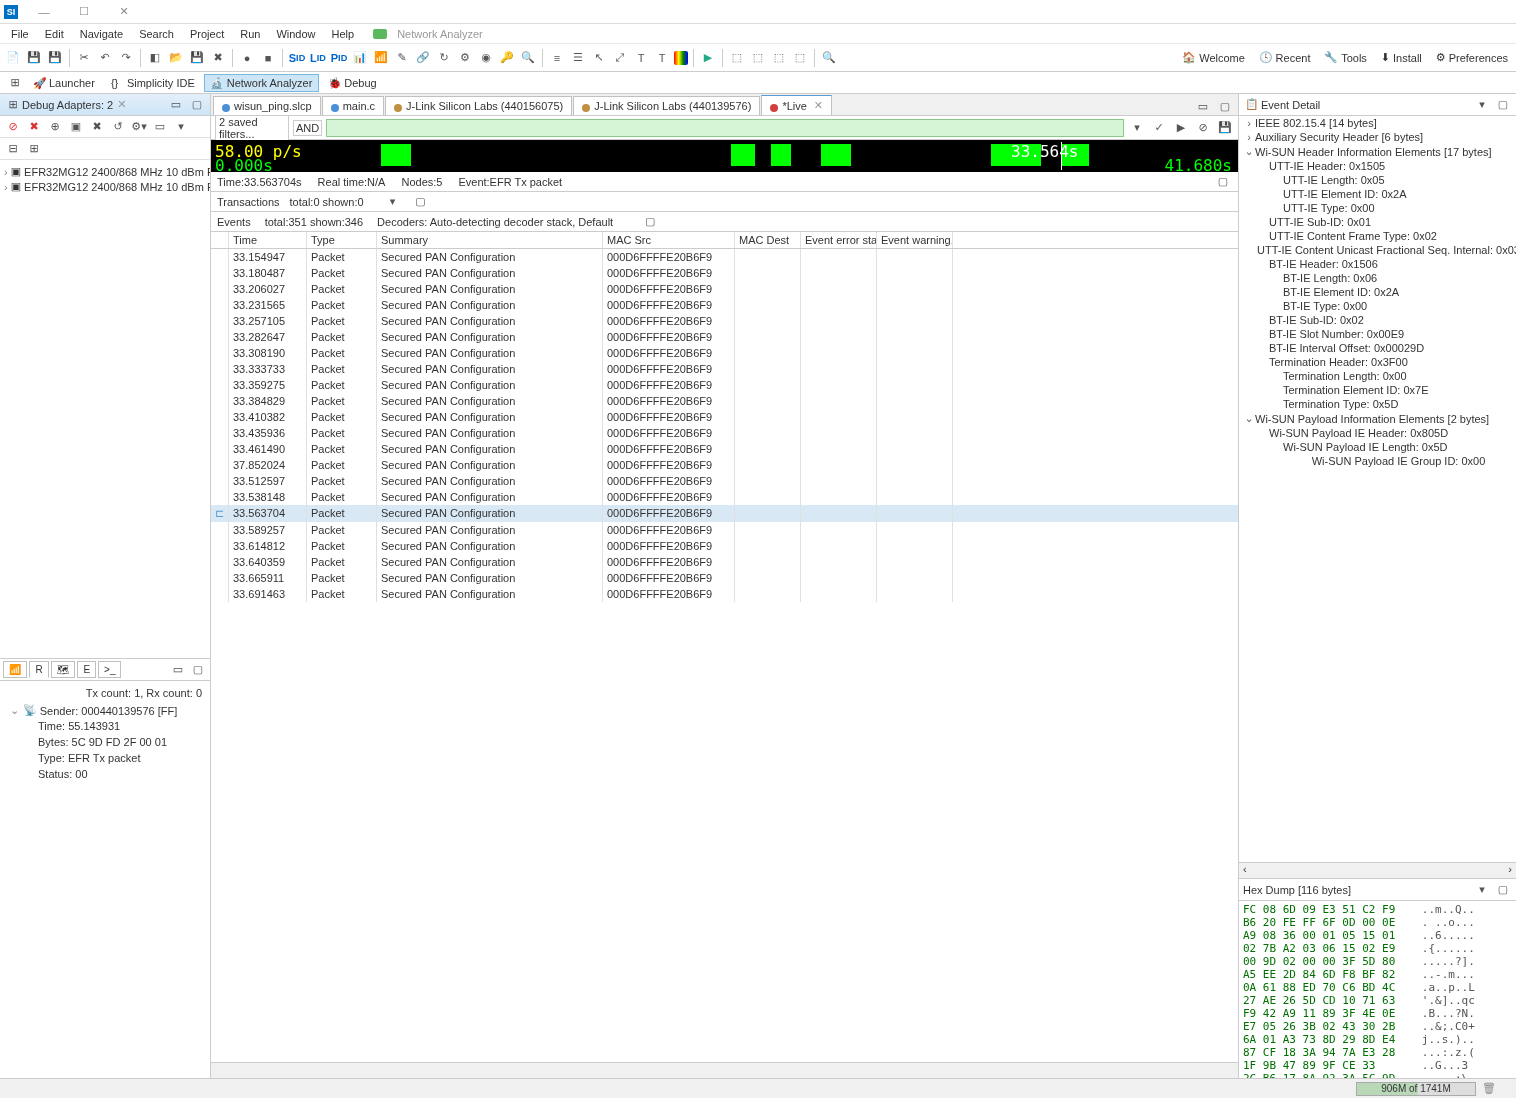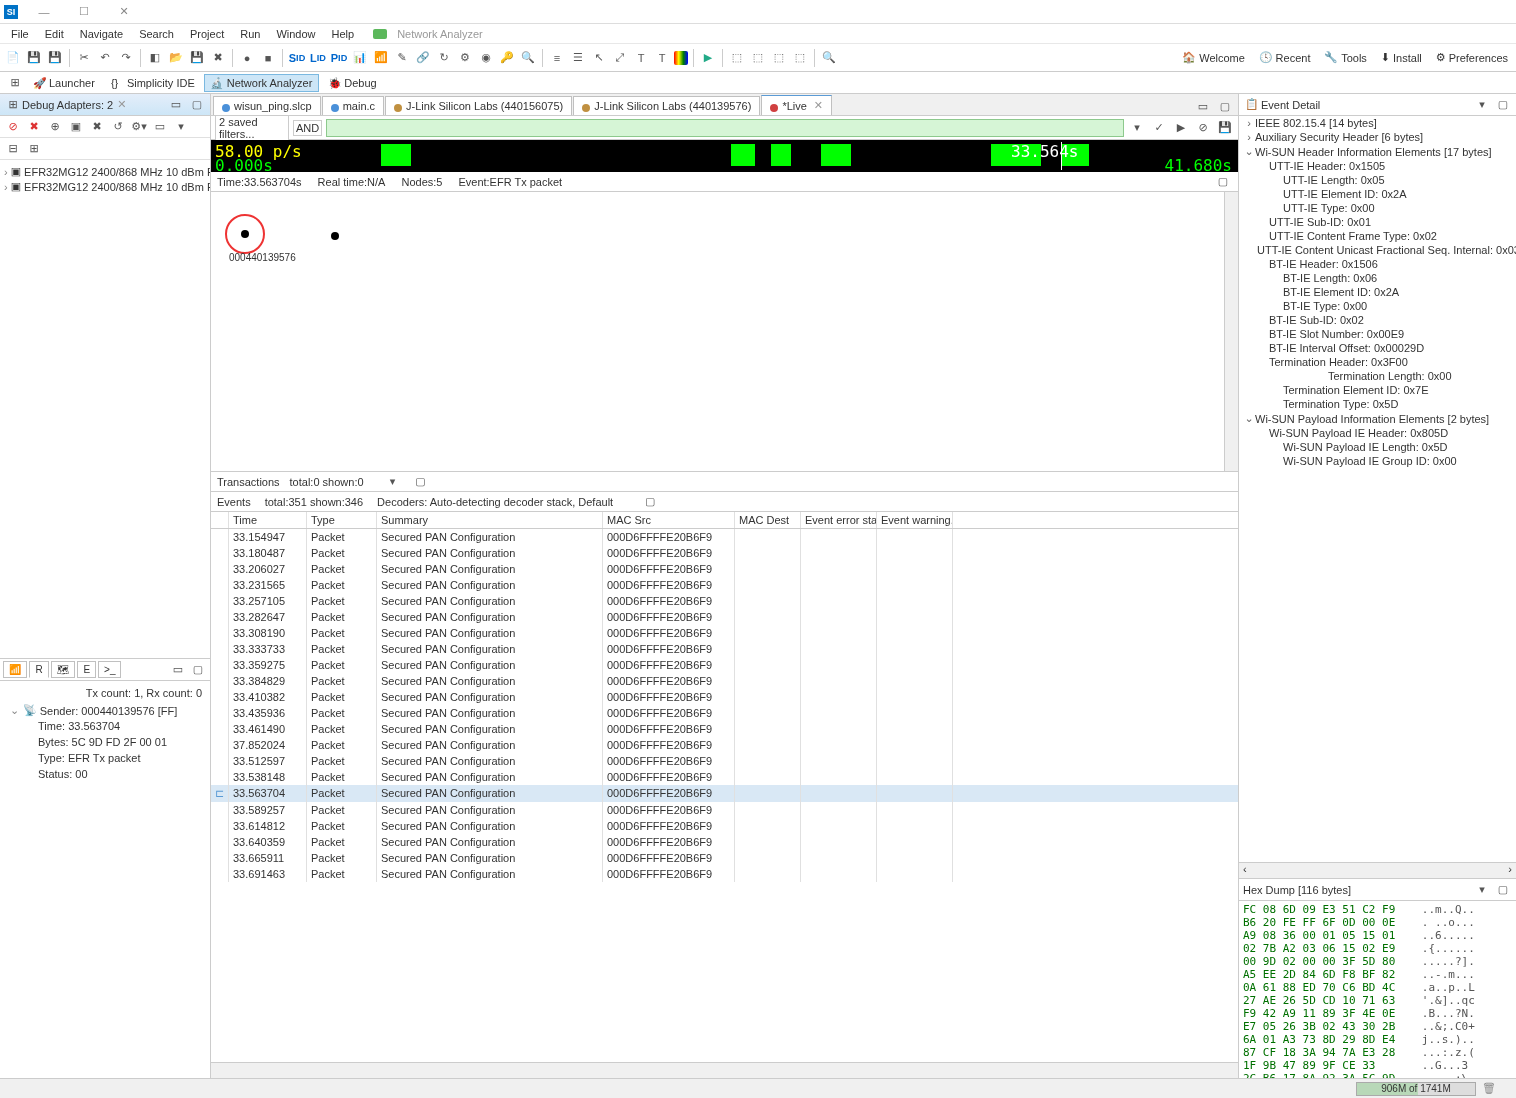"000440139576" div.map-area { html: <div> <div></div> <div></div> <div></div> <div>000440139576</div> <div></div> </div> -> none }
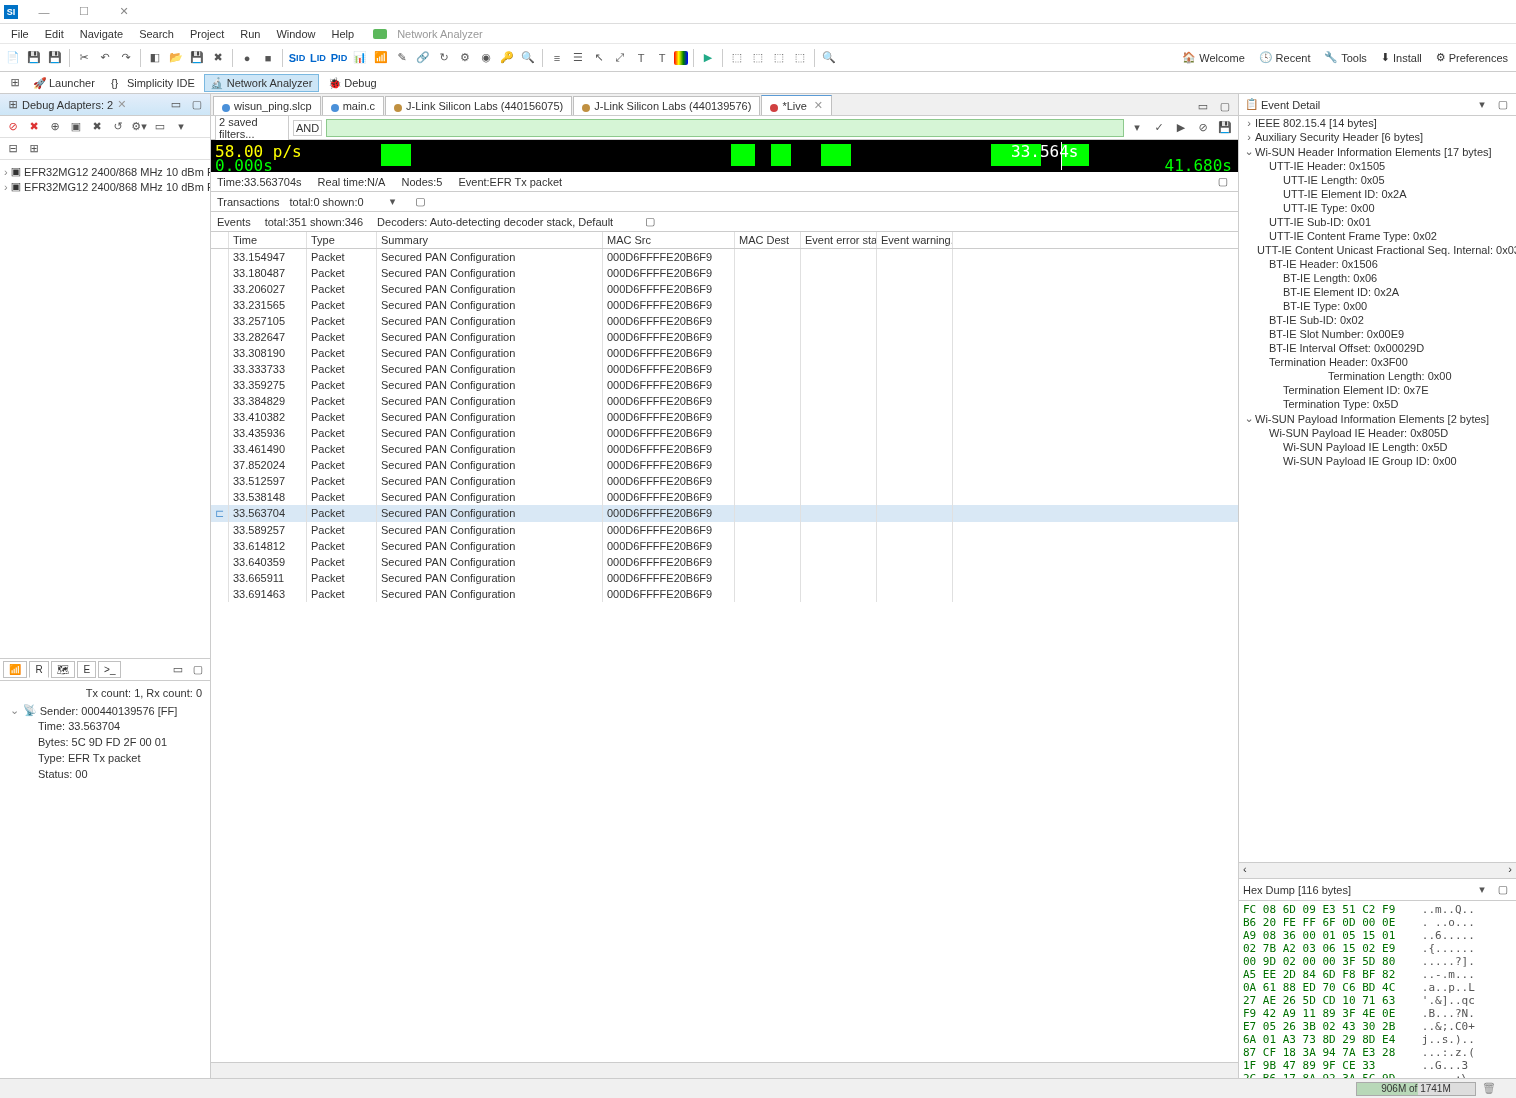"Termination Length: 0x00" div.dt-row { margin-left: 45px -> none }
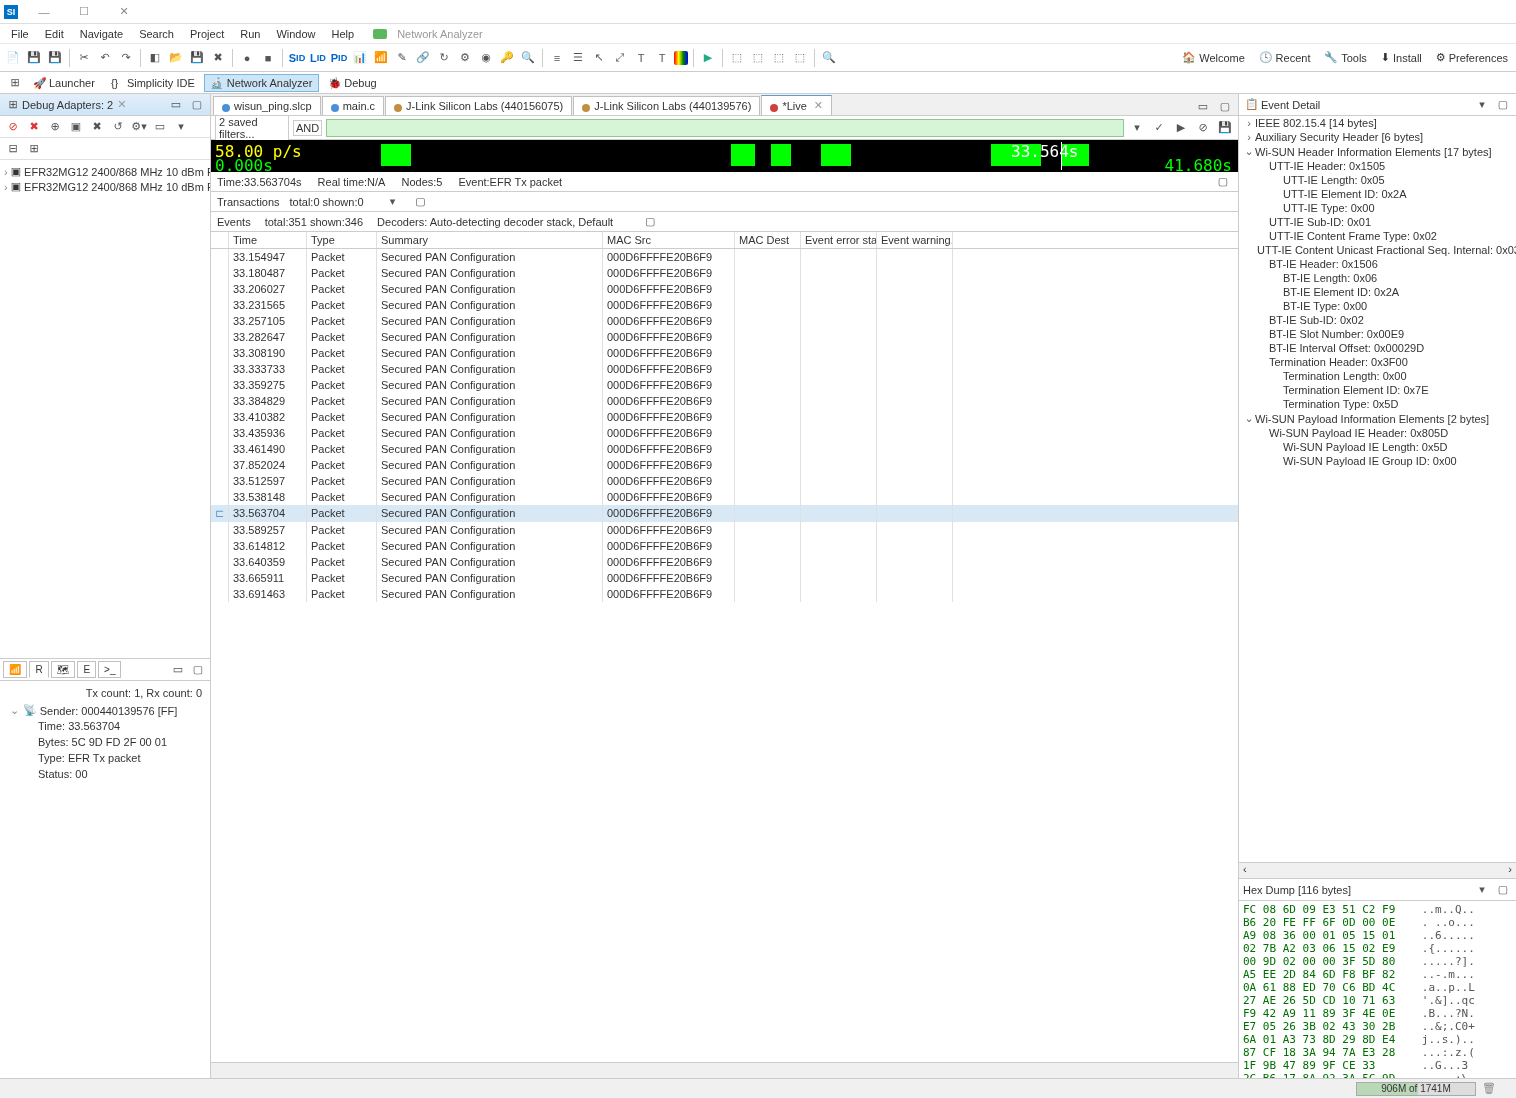"Wi-SUN Payload IE Group ID:" div.dt-row { justify-content: none -> center }
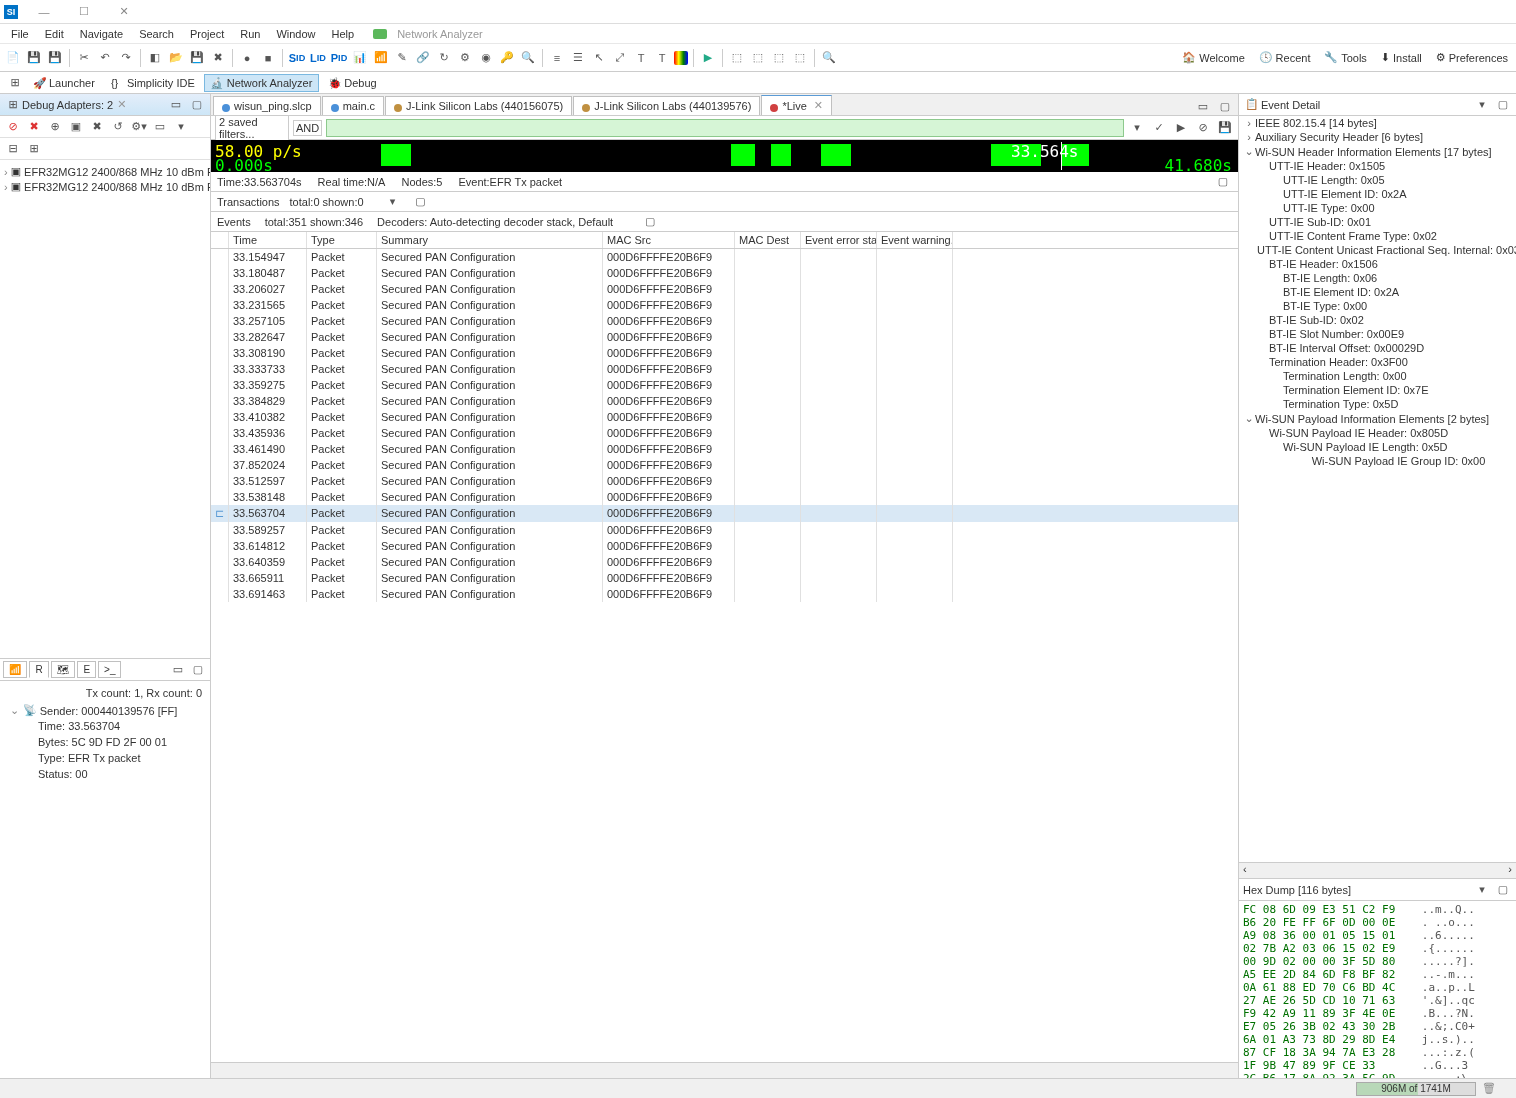"Time: 33.563704" div { text: 33.563704 -> 55.143931 }
